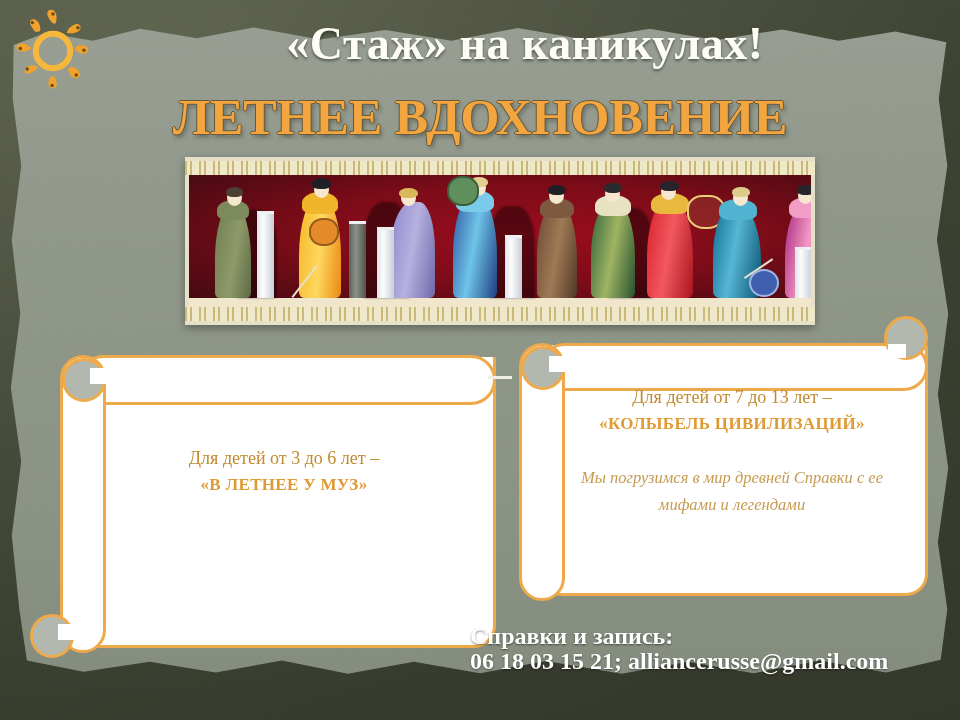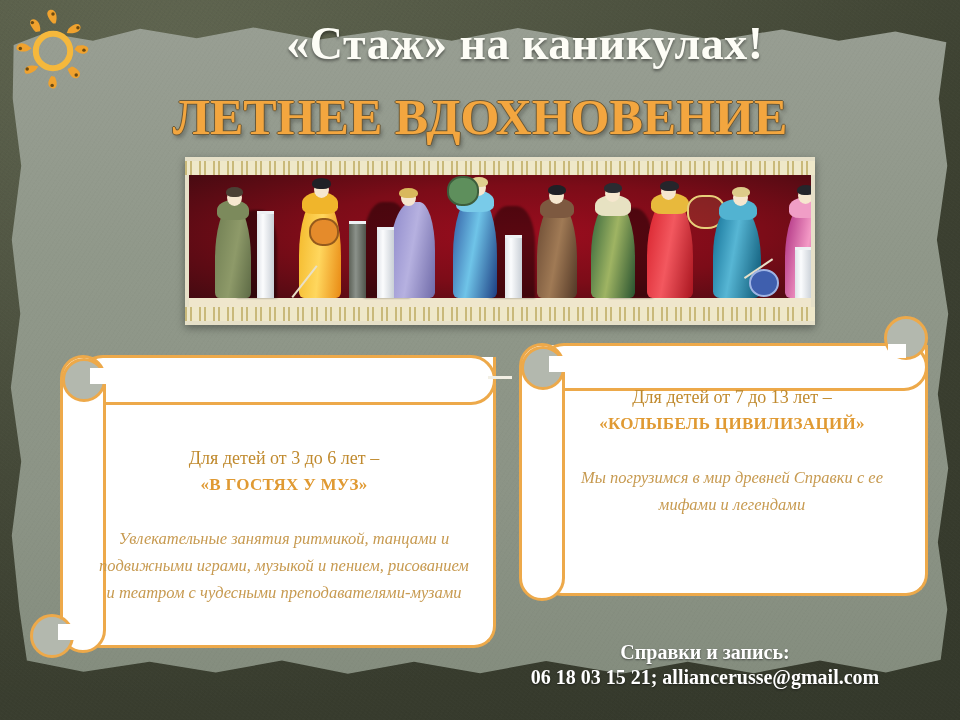"«В ГОСТЯХ У МУЗ»" div.name { text: ГОСТЯХ -> ЛЕТНЕЕ }
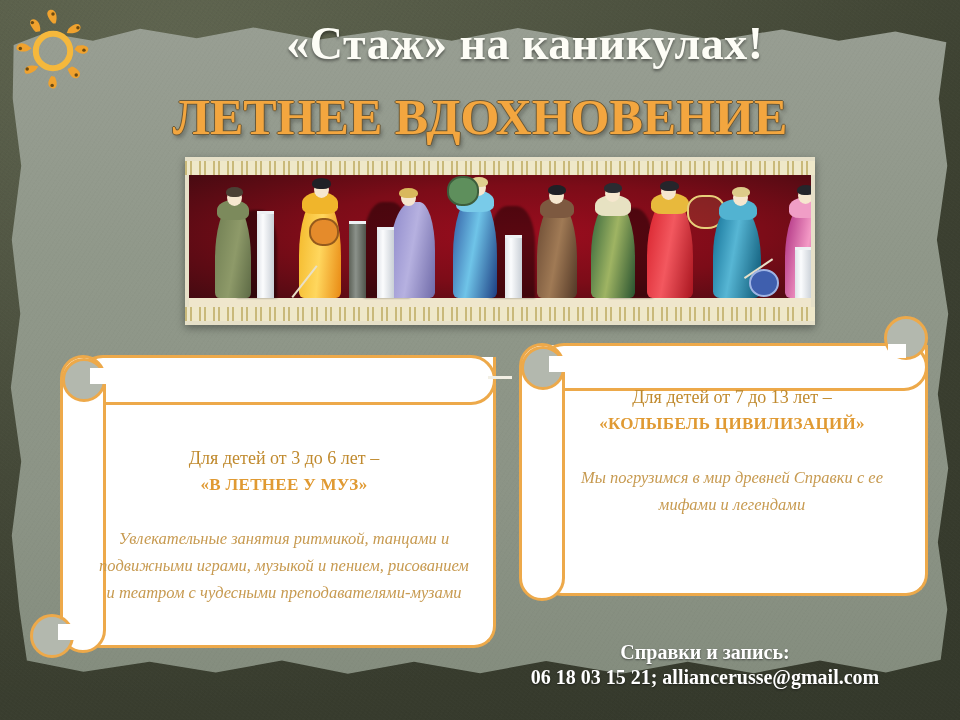"Увлекательные занятия ритмикой, танцами" div.desc { html: <div>Увлекательные занятия ритмикой, танцами и подвижными играми, музыкой и пением, рисованием и театром с чудесными преподавателями-музами</div> -> none }
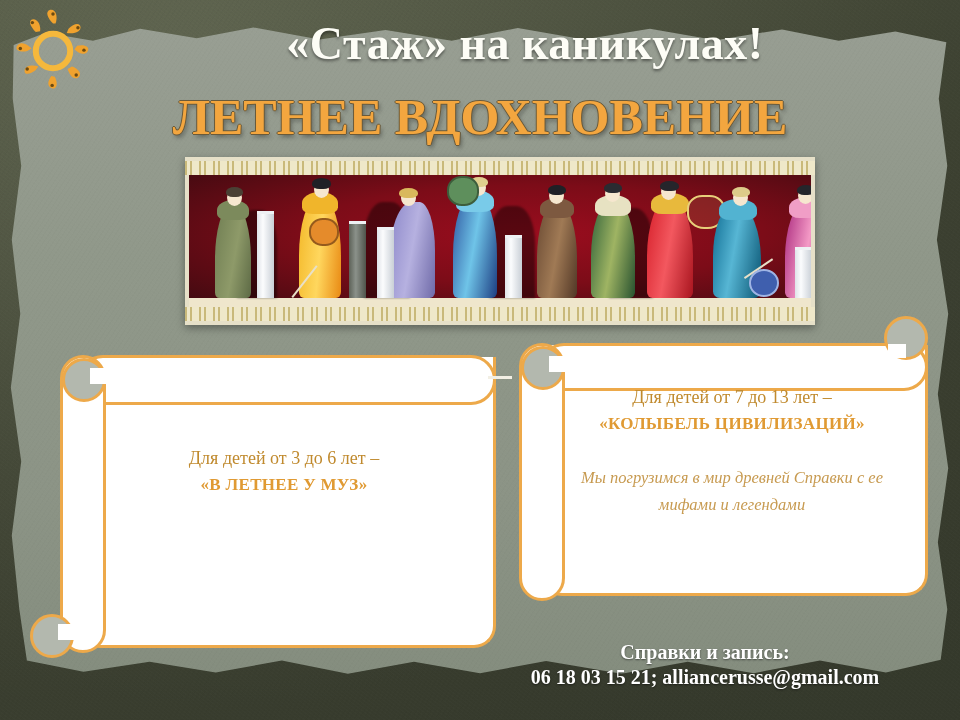"Справки и запись:" #contact { font-size: 20px -> 24px; text-align: center -> none; top: 640px -> 624px }
